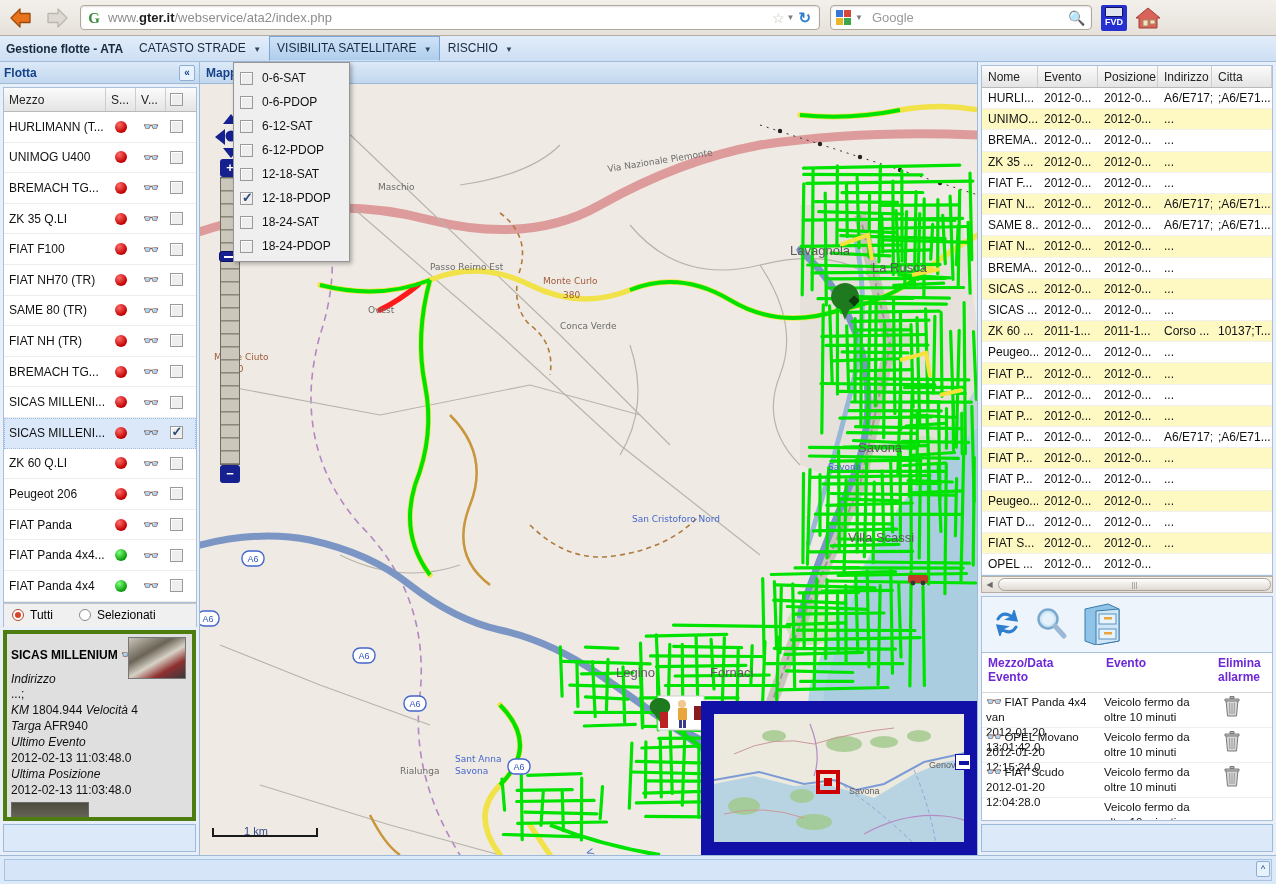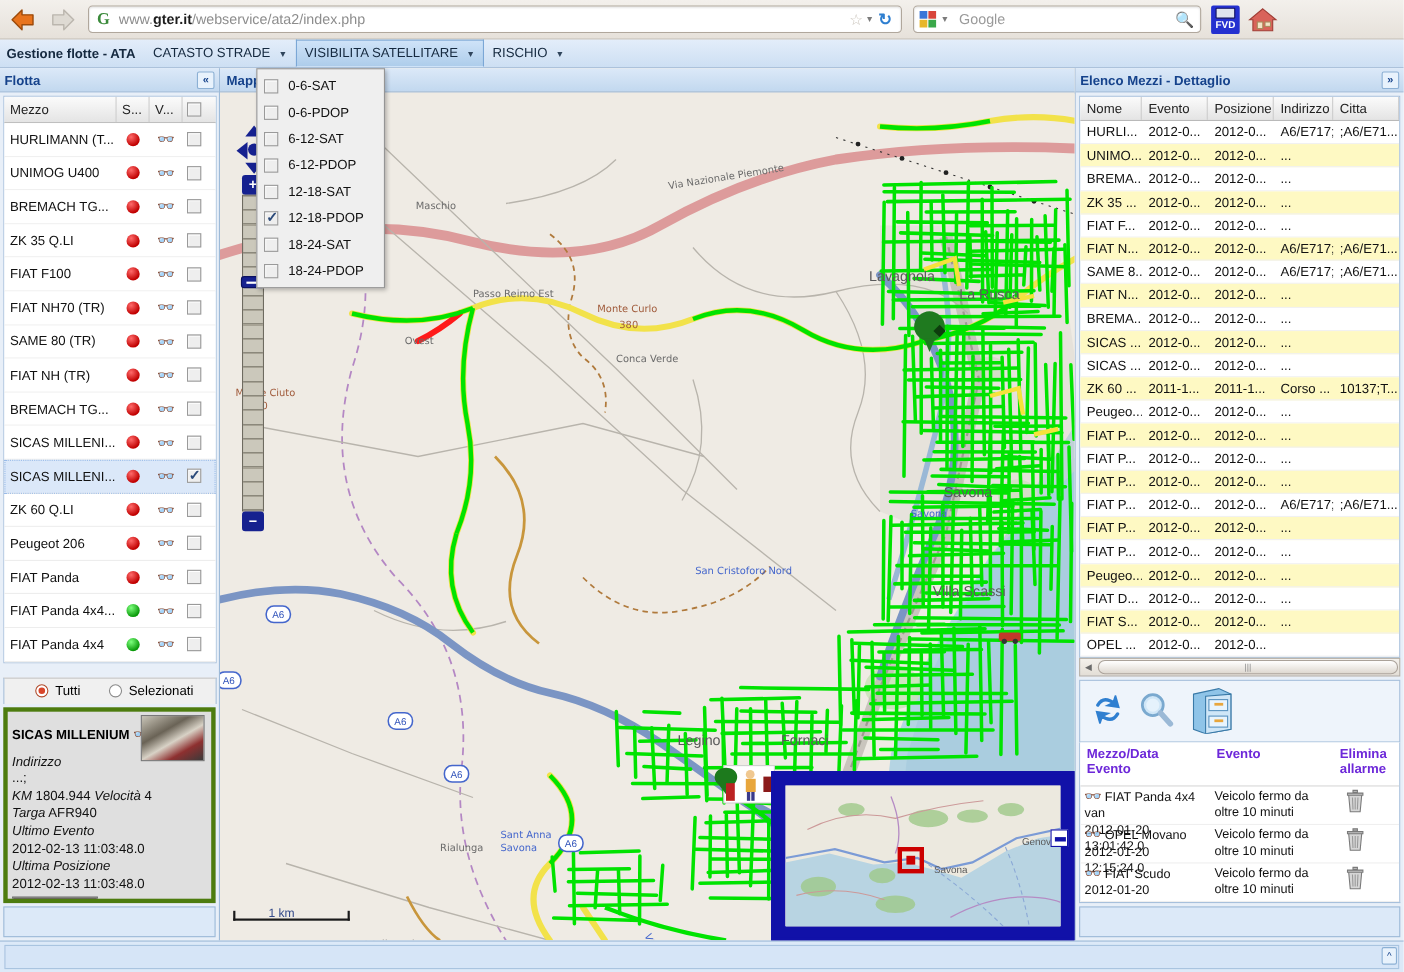"Elenco Mezzi - Dettaglio" div.panel-header { html: <div> <span>Elenco Mezzi - Dettaglio</span> <span>»</span> </div> -> none }
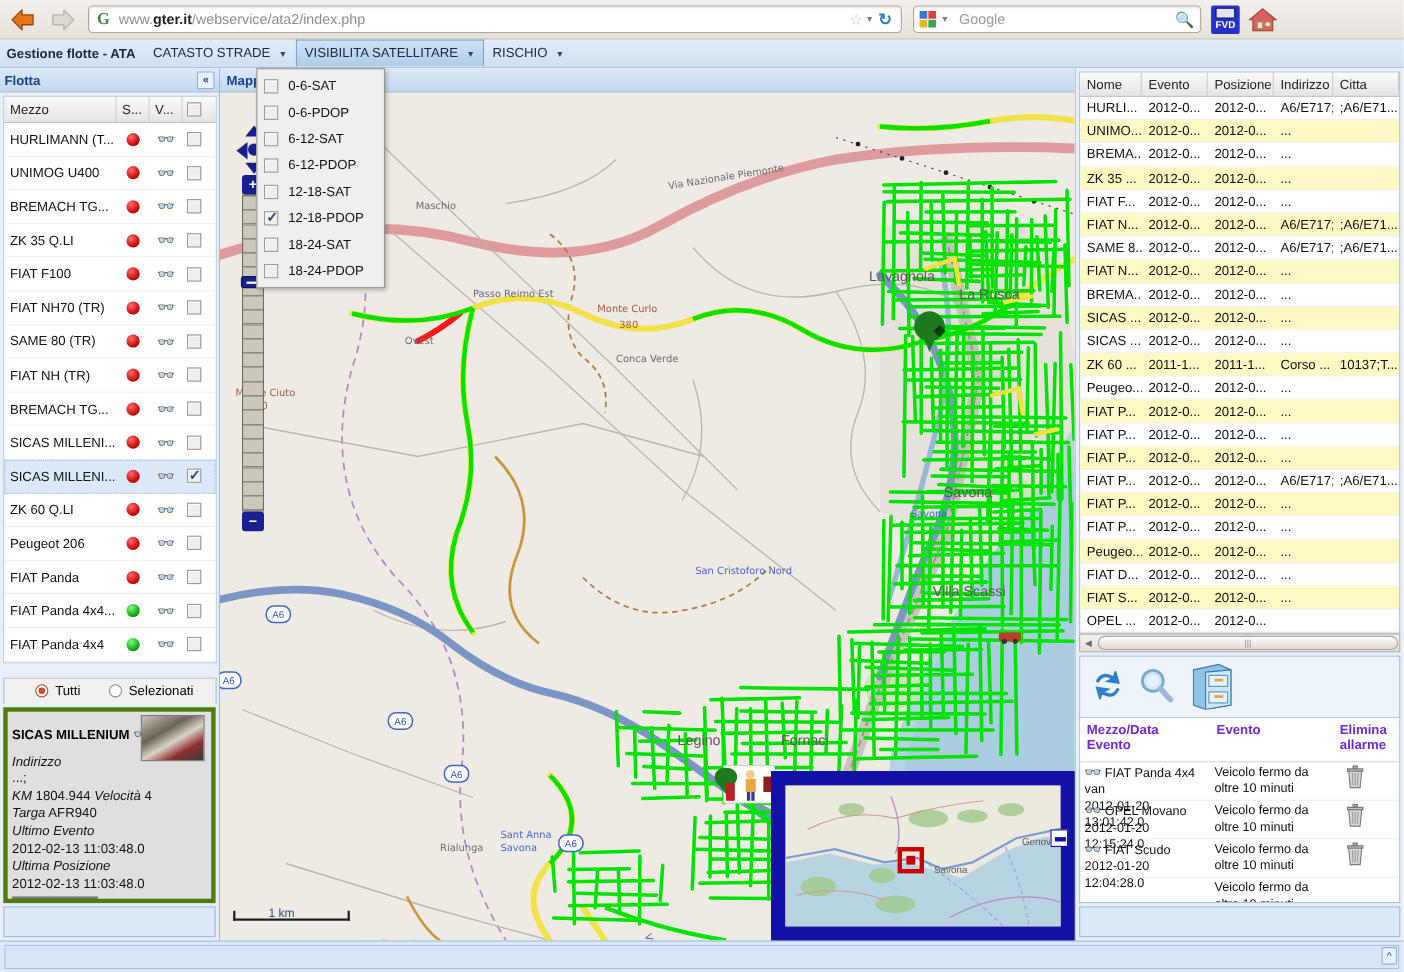"Tutti" #fleet-footer { justify-content: center -> none; margin: 13px 2px 0 3px -> 0 2px 0 3px }
